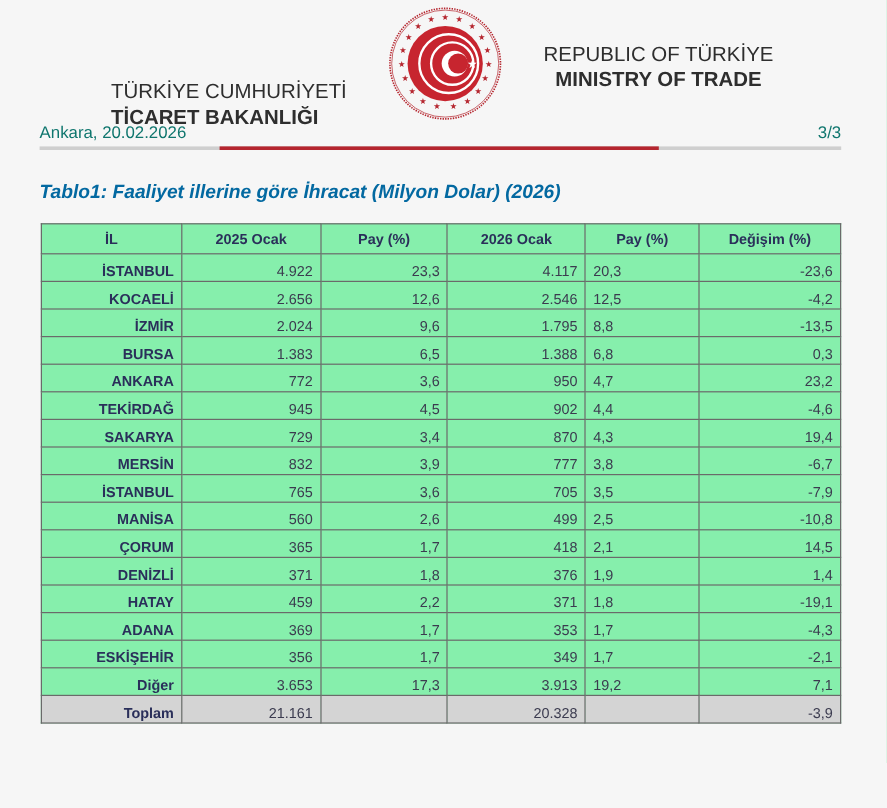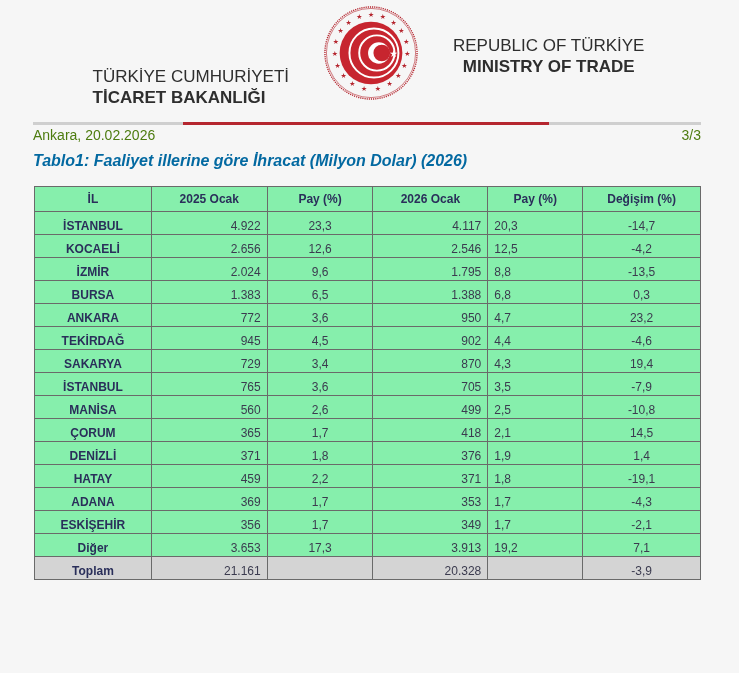"Ankara, 20.02.2026" .meta-row { color: #4d7c0f -> #0f766e; margin-top: 25px -> none }
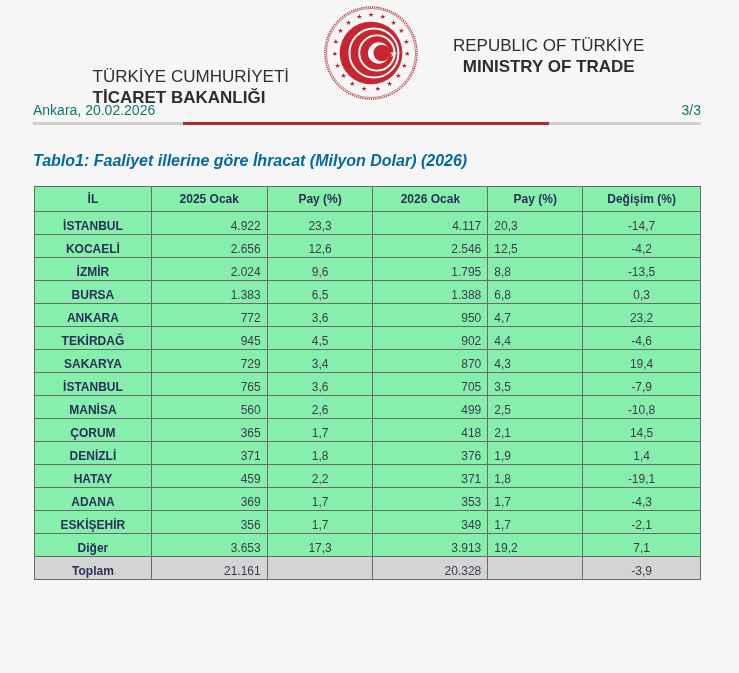"İSTANBUL" td.il { text-align: center -> right }
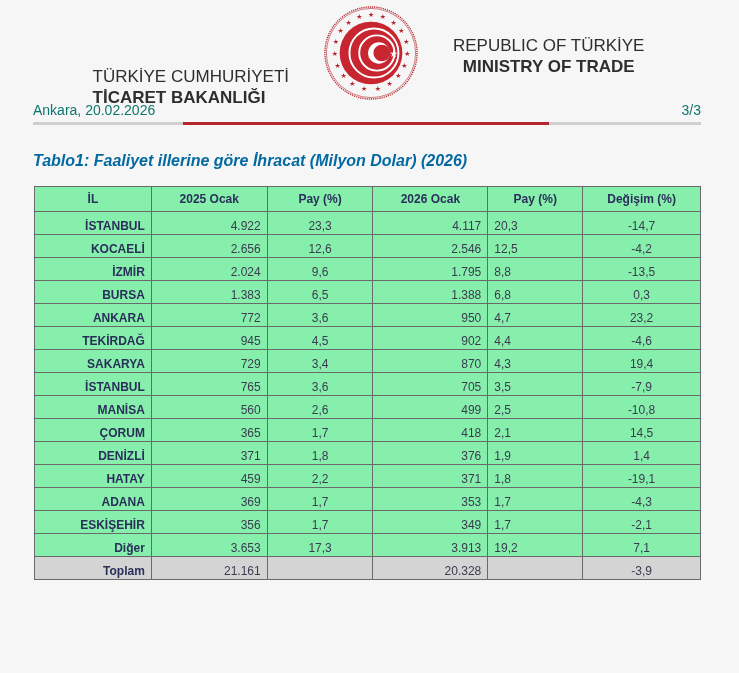"23,3" td.ctr { text-align: center -> right }
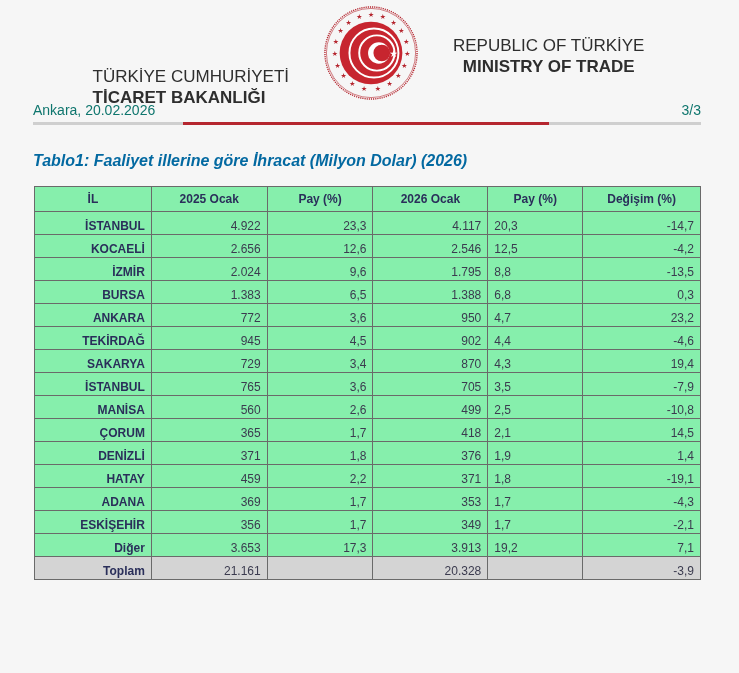"-14,7" td.ctr { text: -14,7 -> -23,6 }
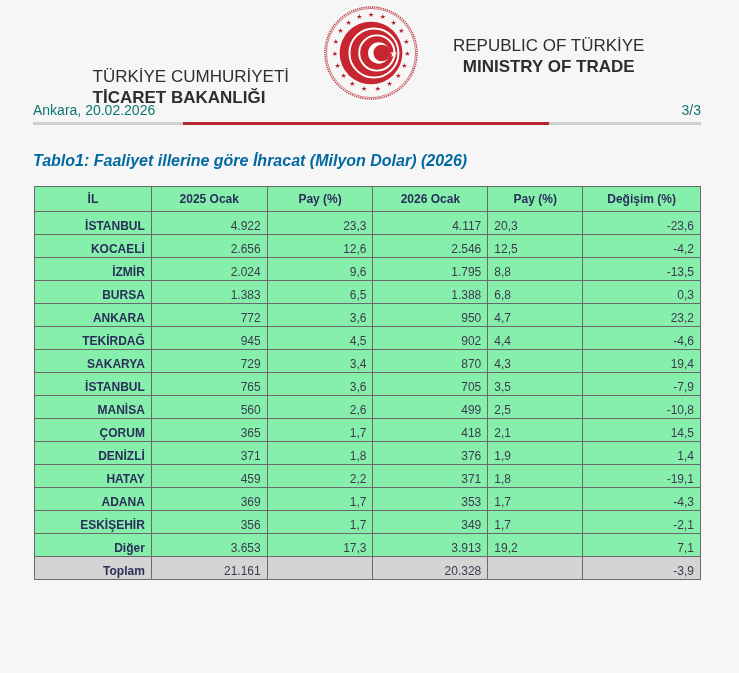"MERSİN" tr { html: none -> <tr> <td>MERSİN</td> <td>832</td> <td>3,9</td> <td>777</td> <td>3,8</td> <td>-6,7</td> </tr> }
